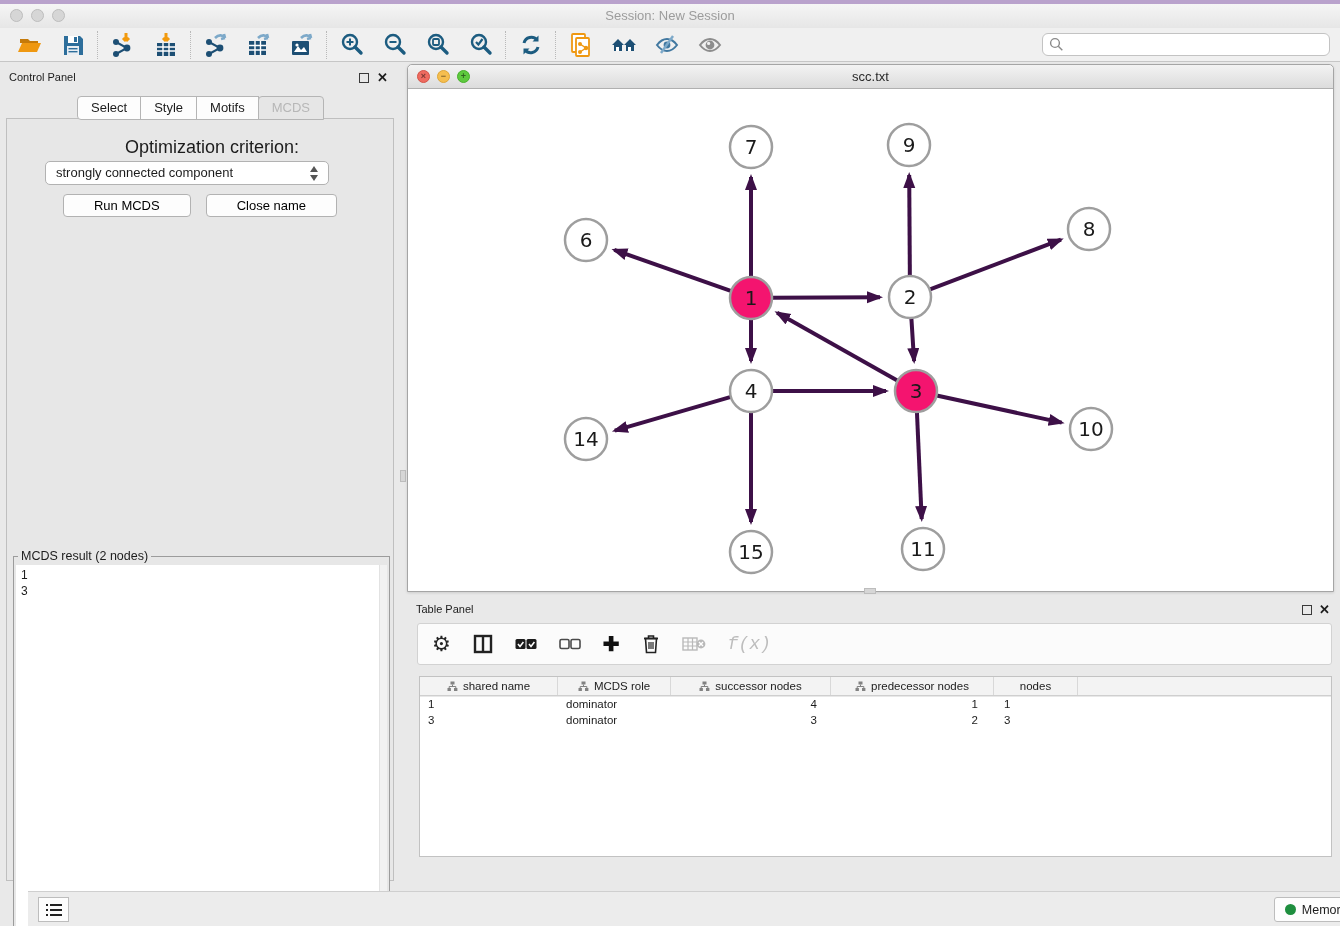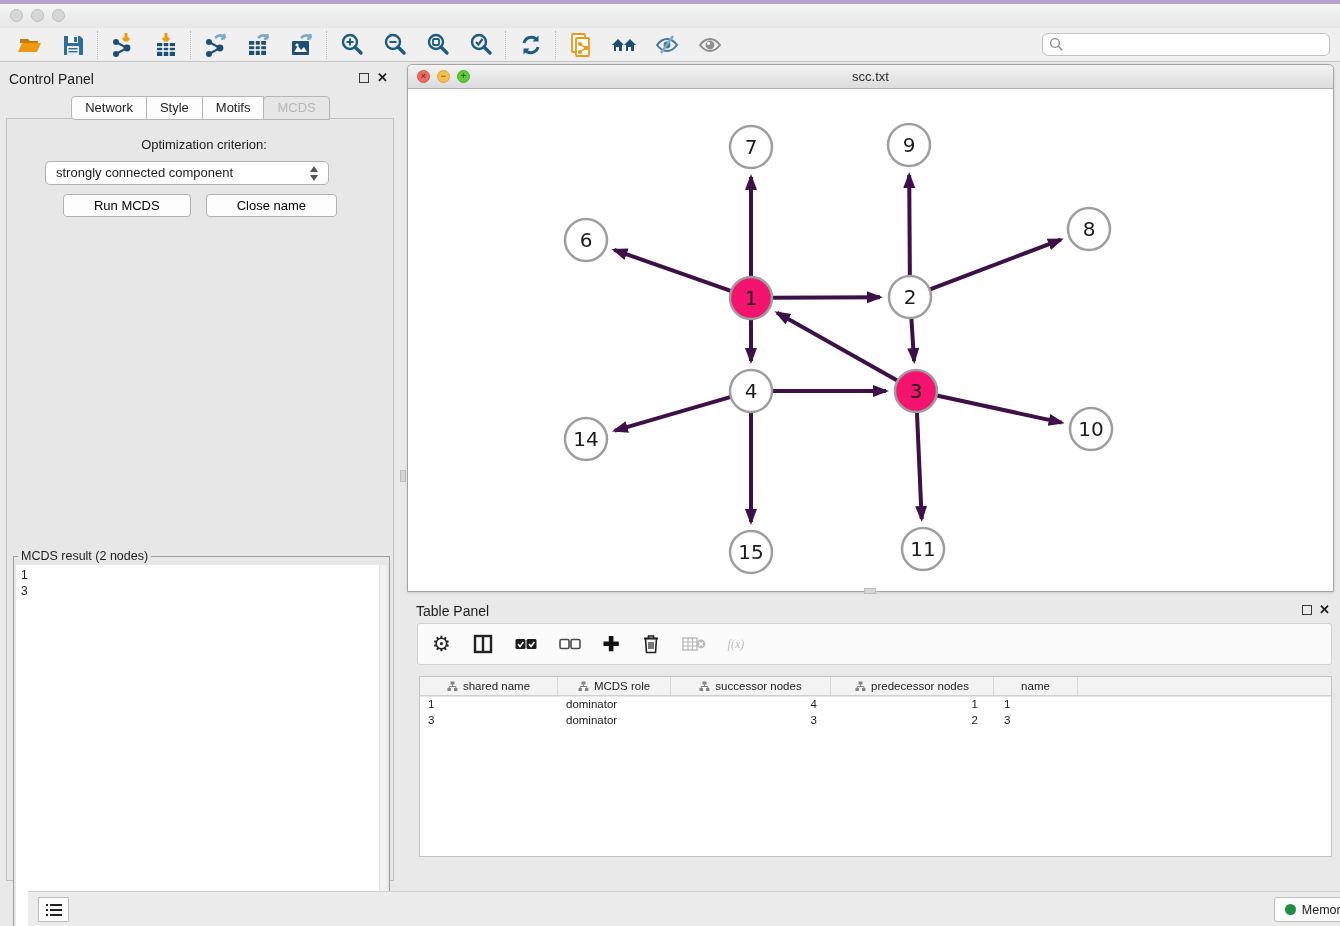"Session: New Session" div.win-title { html: none -> <div>Session: New Session</div> }
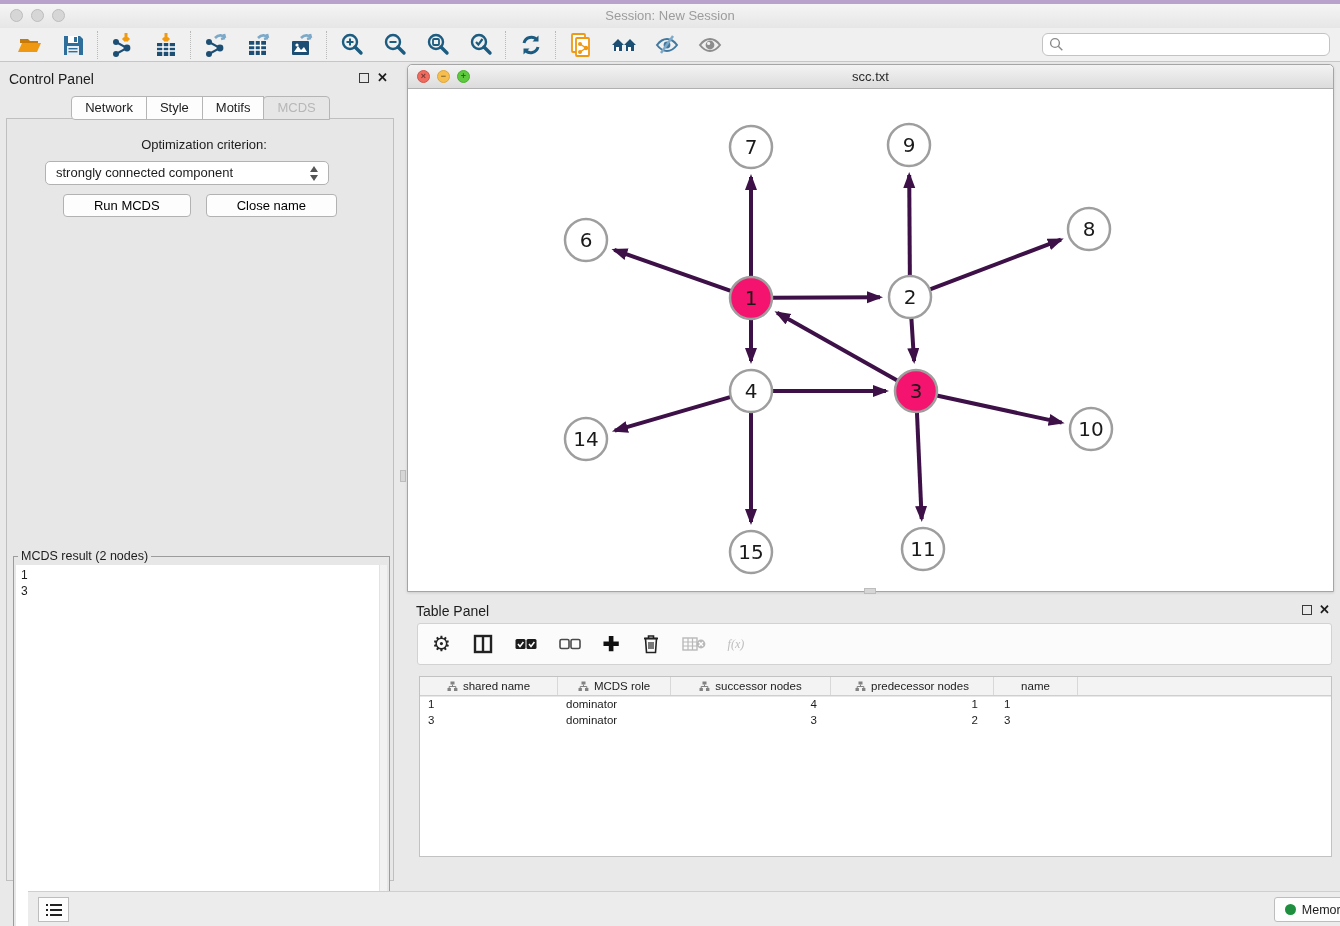"Control Panel" .panel-head .ptitle { font-size: 14px -> 11px }
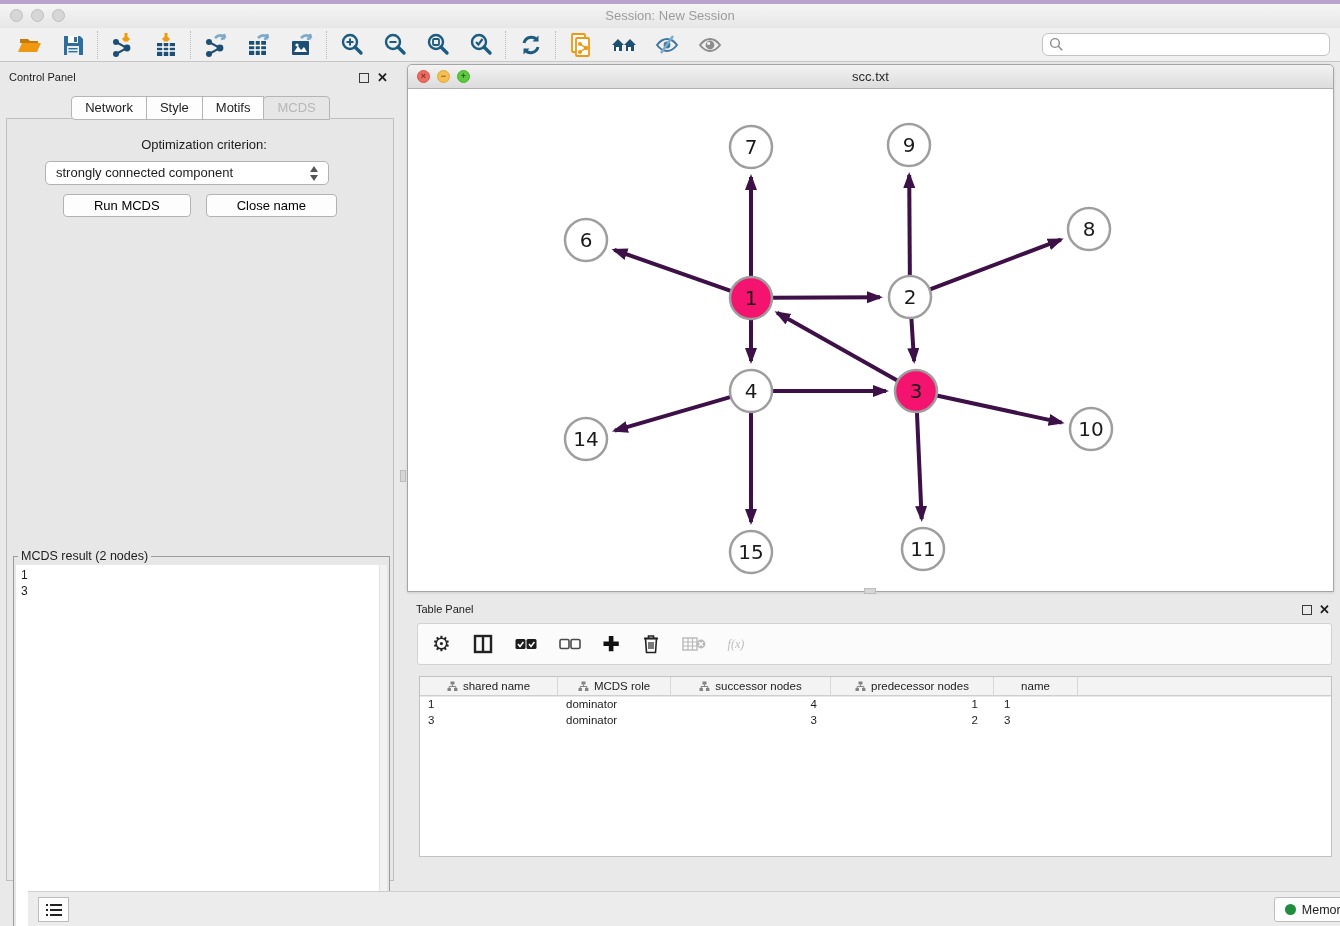"Network" span.tab { text: Network -> Select }
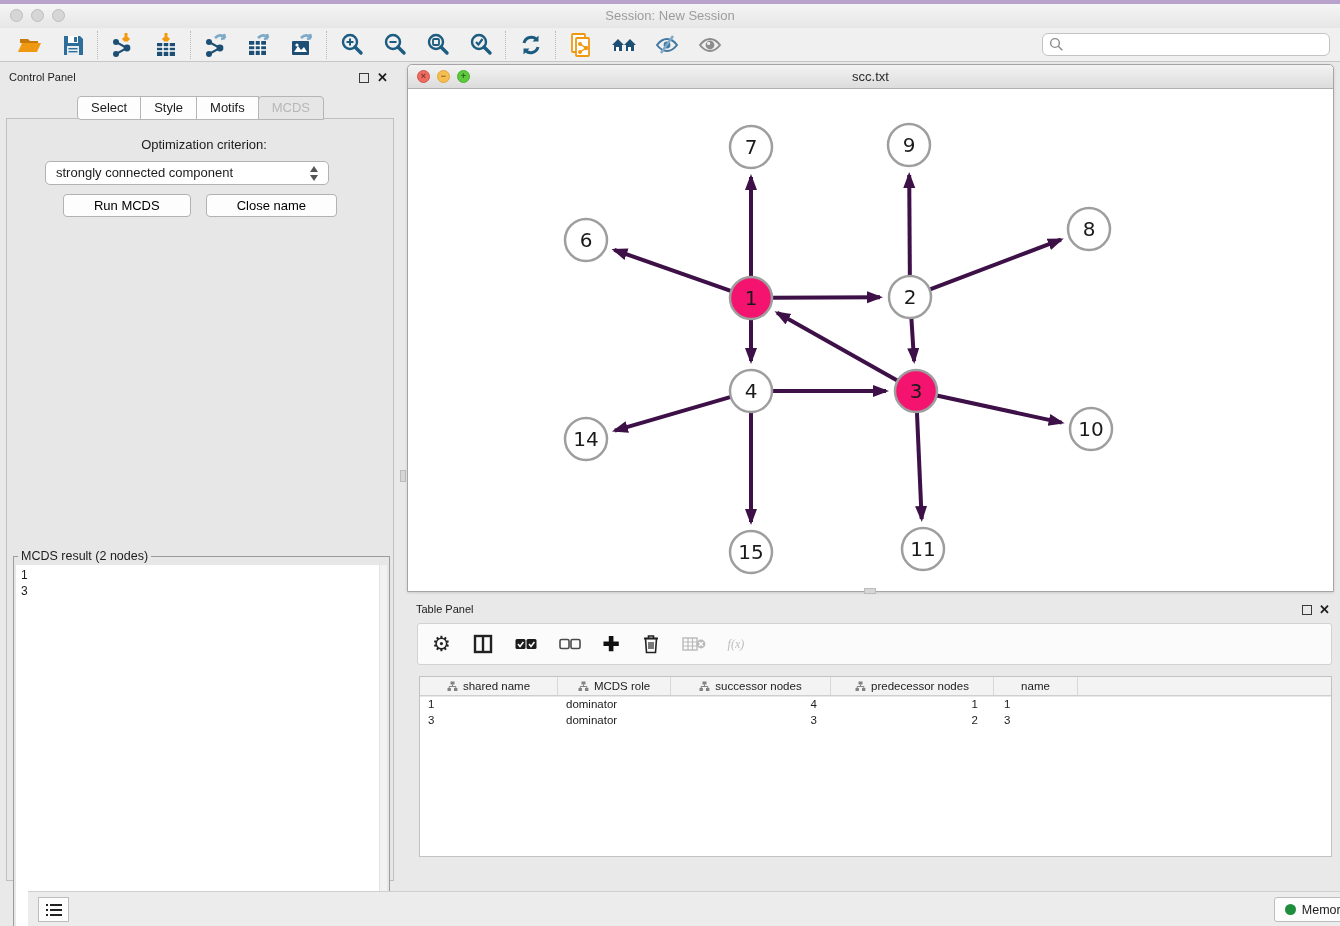"Optimization criterion:" .opt-label { font-size: 13px -> 18px; left: 4px -> 12px }
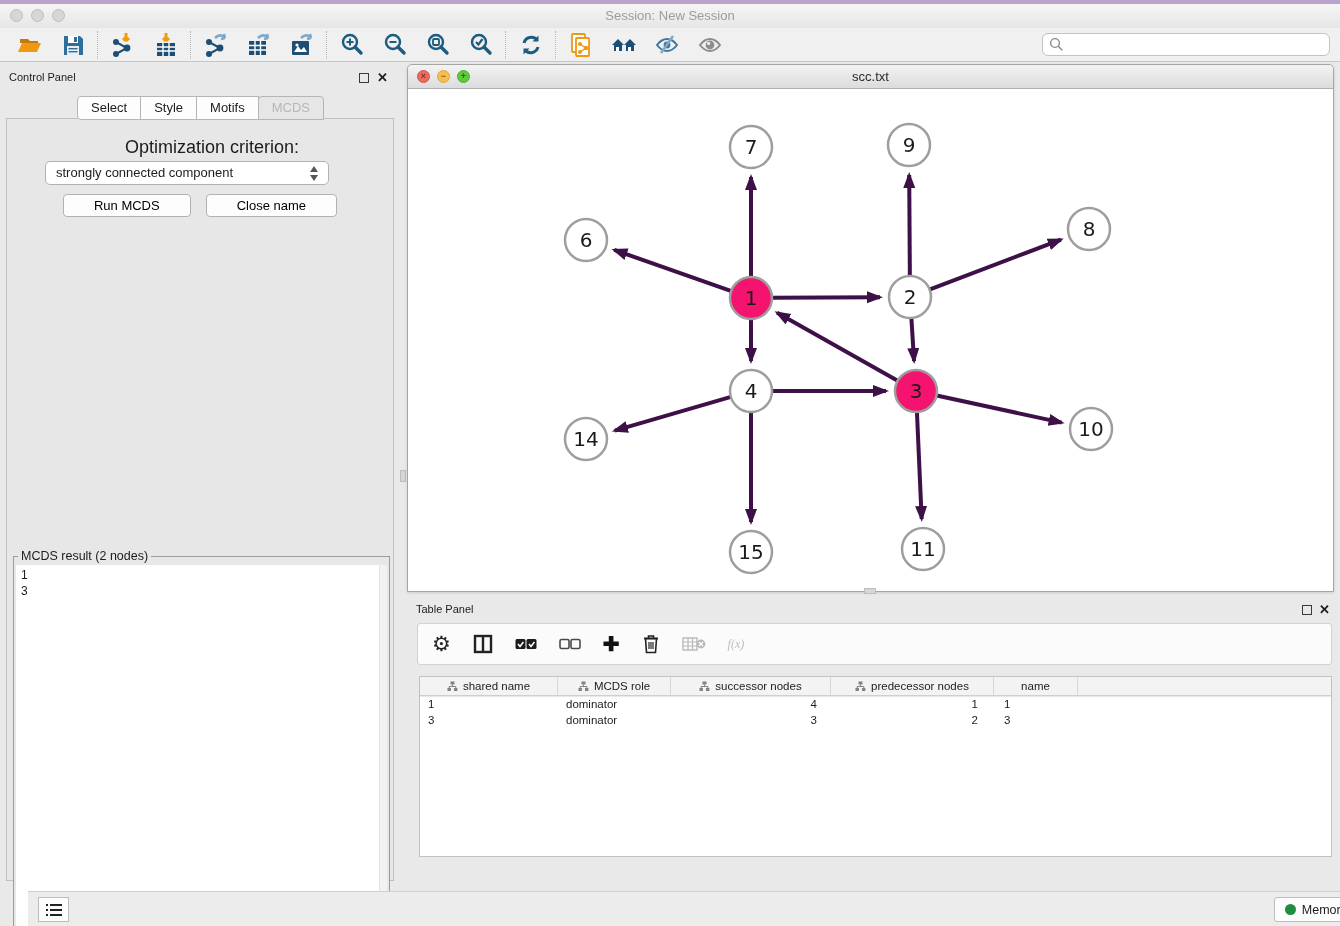"f(x)" .ic-fx { font-family: Liberation Serif, serif -> Liberation Mono, monospace; font-size: 12px -> 18px }
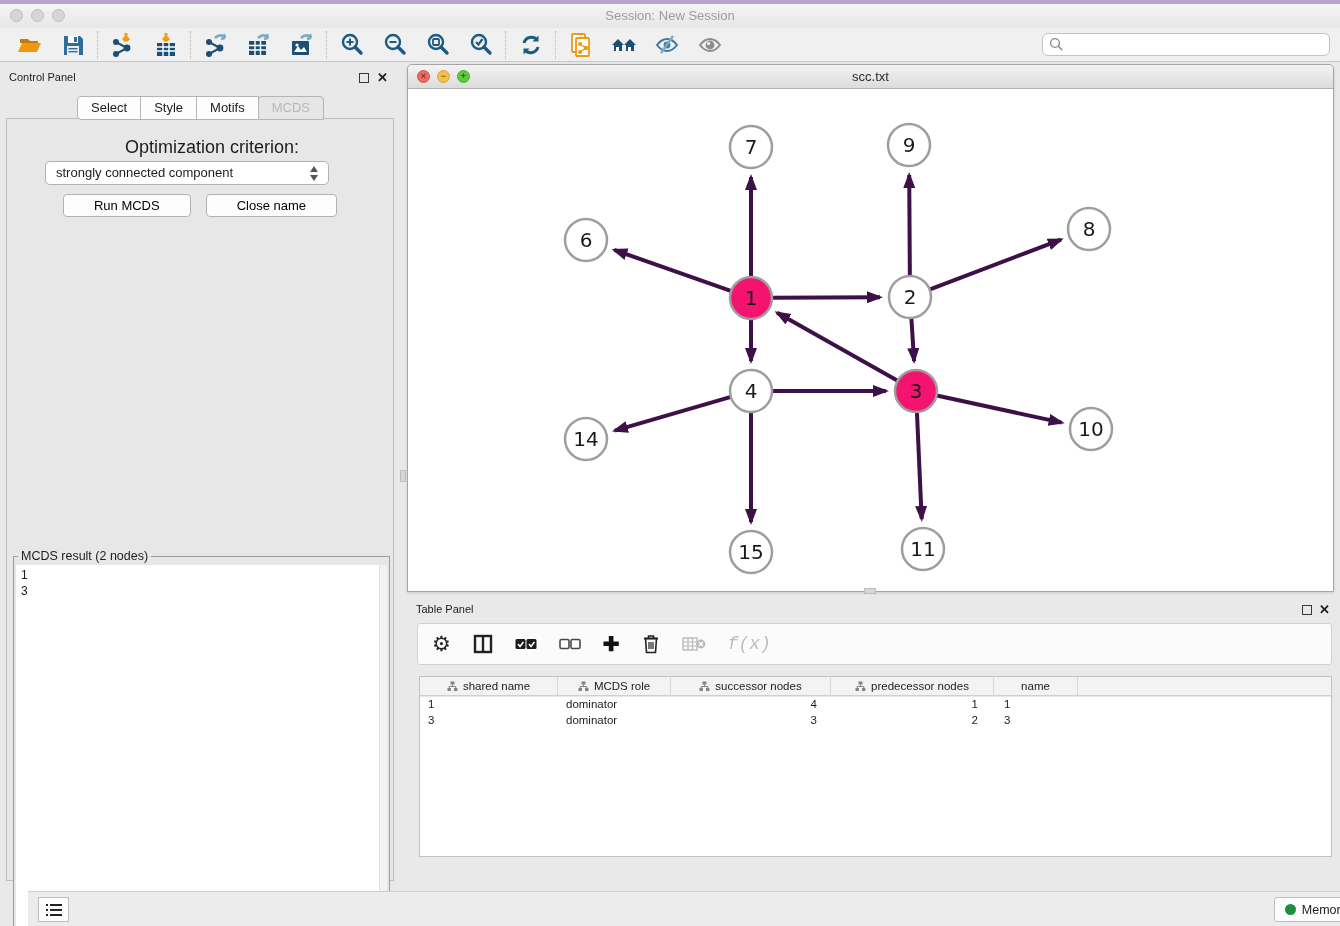"name" span { text: name -> nodes }
